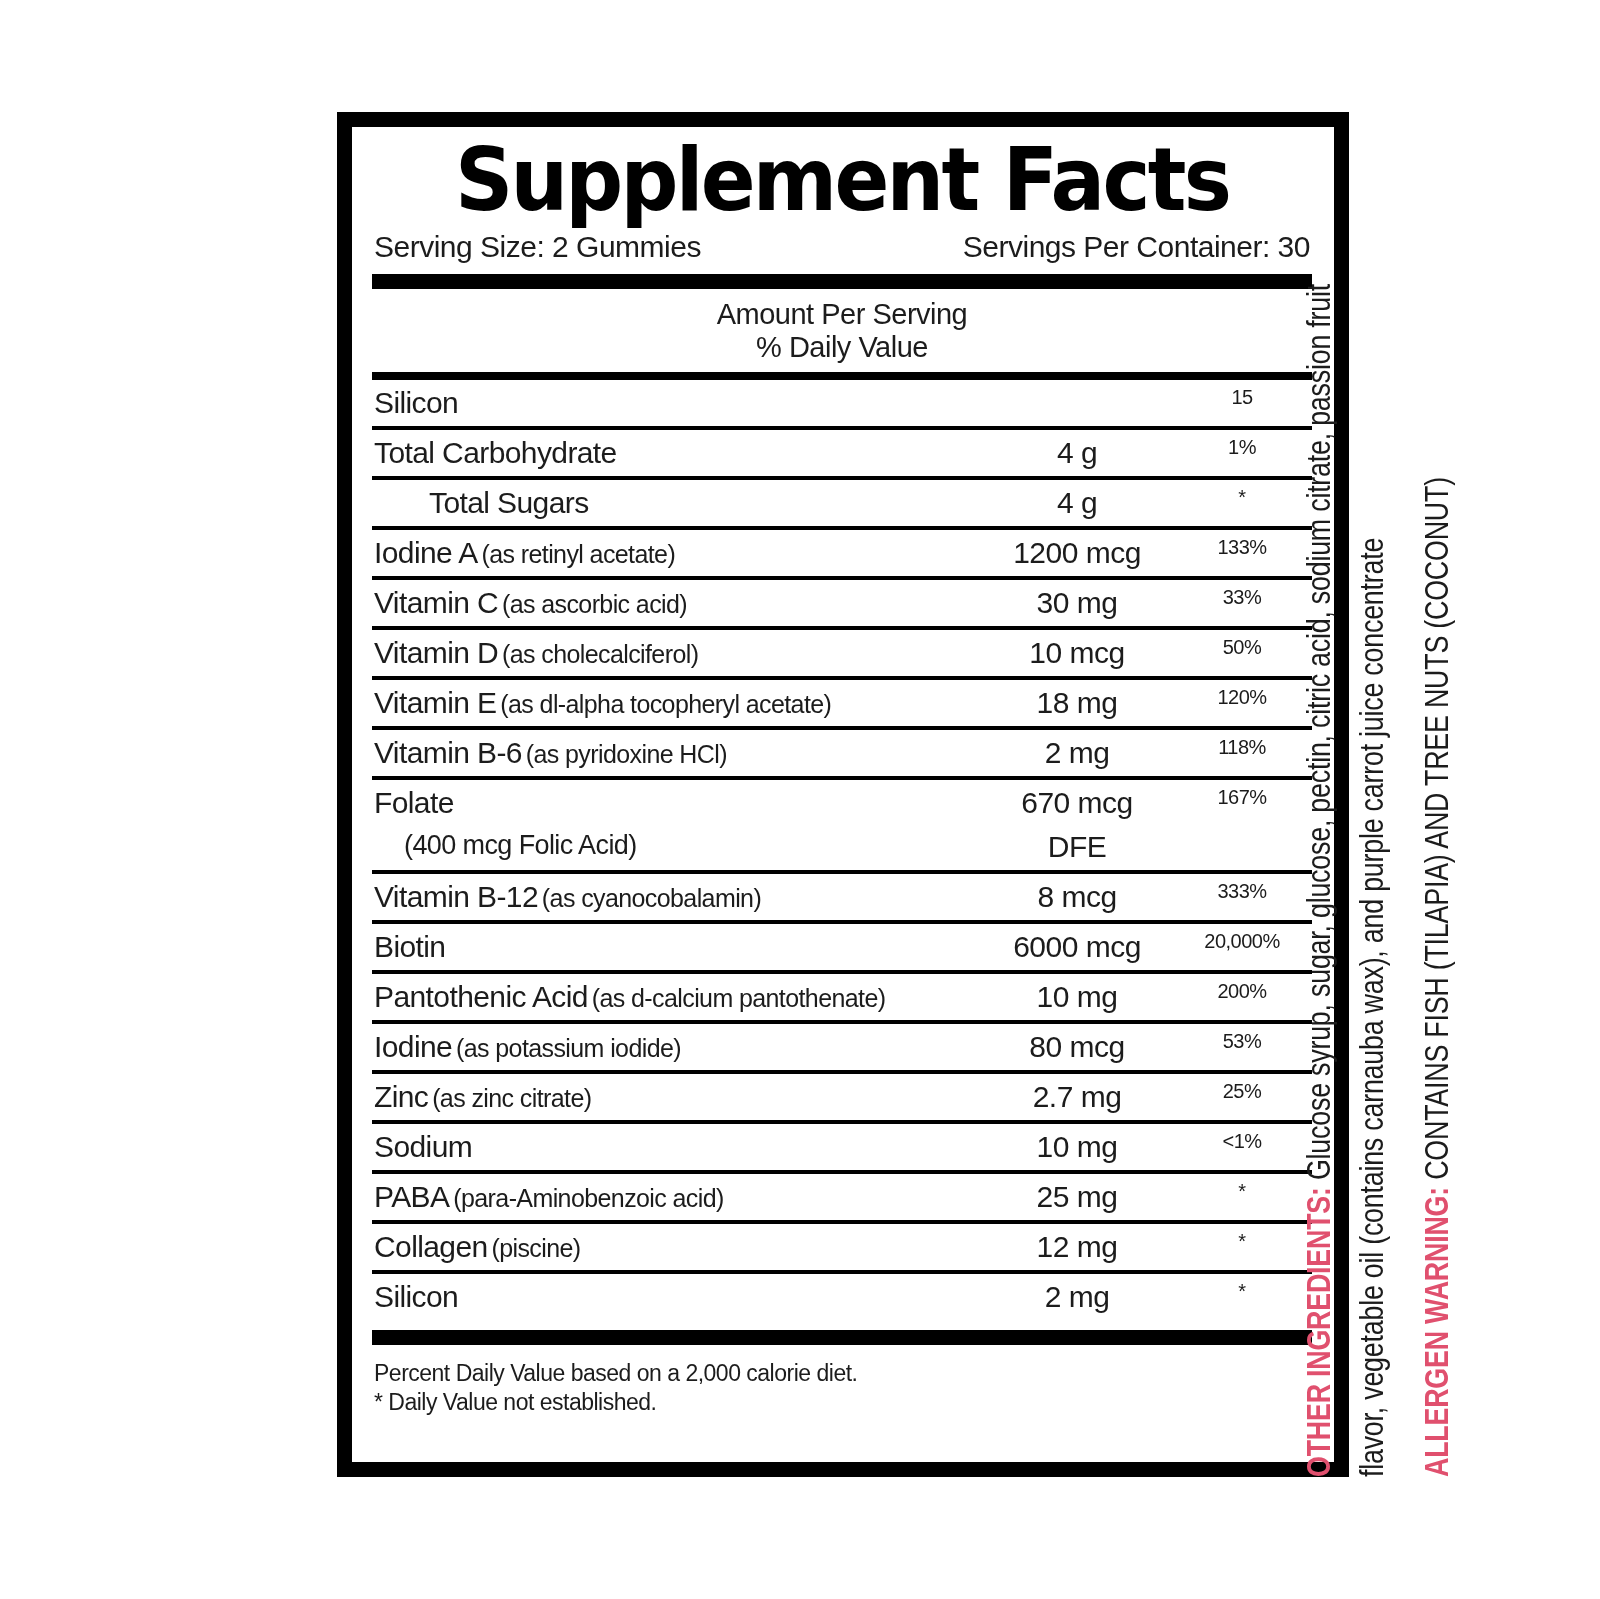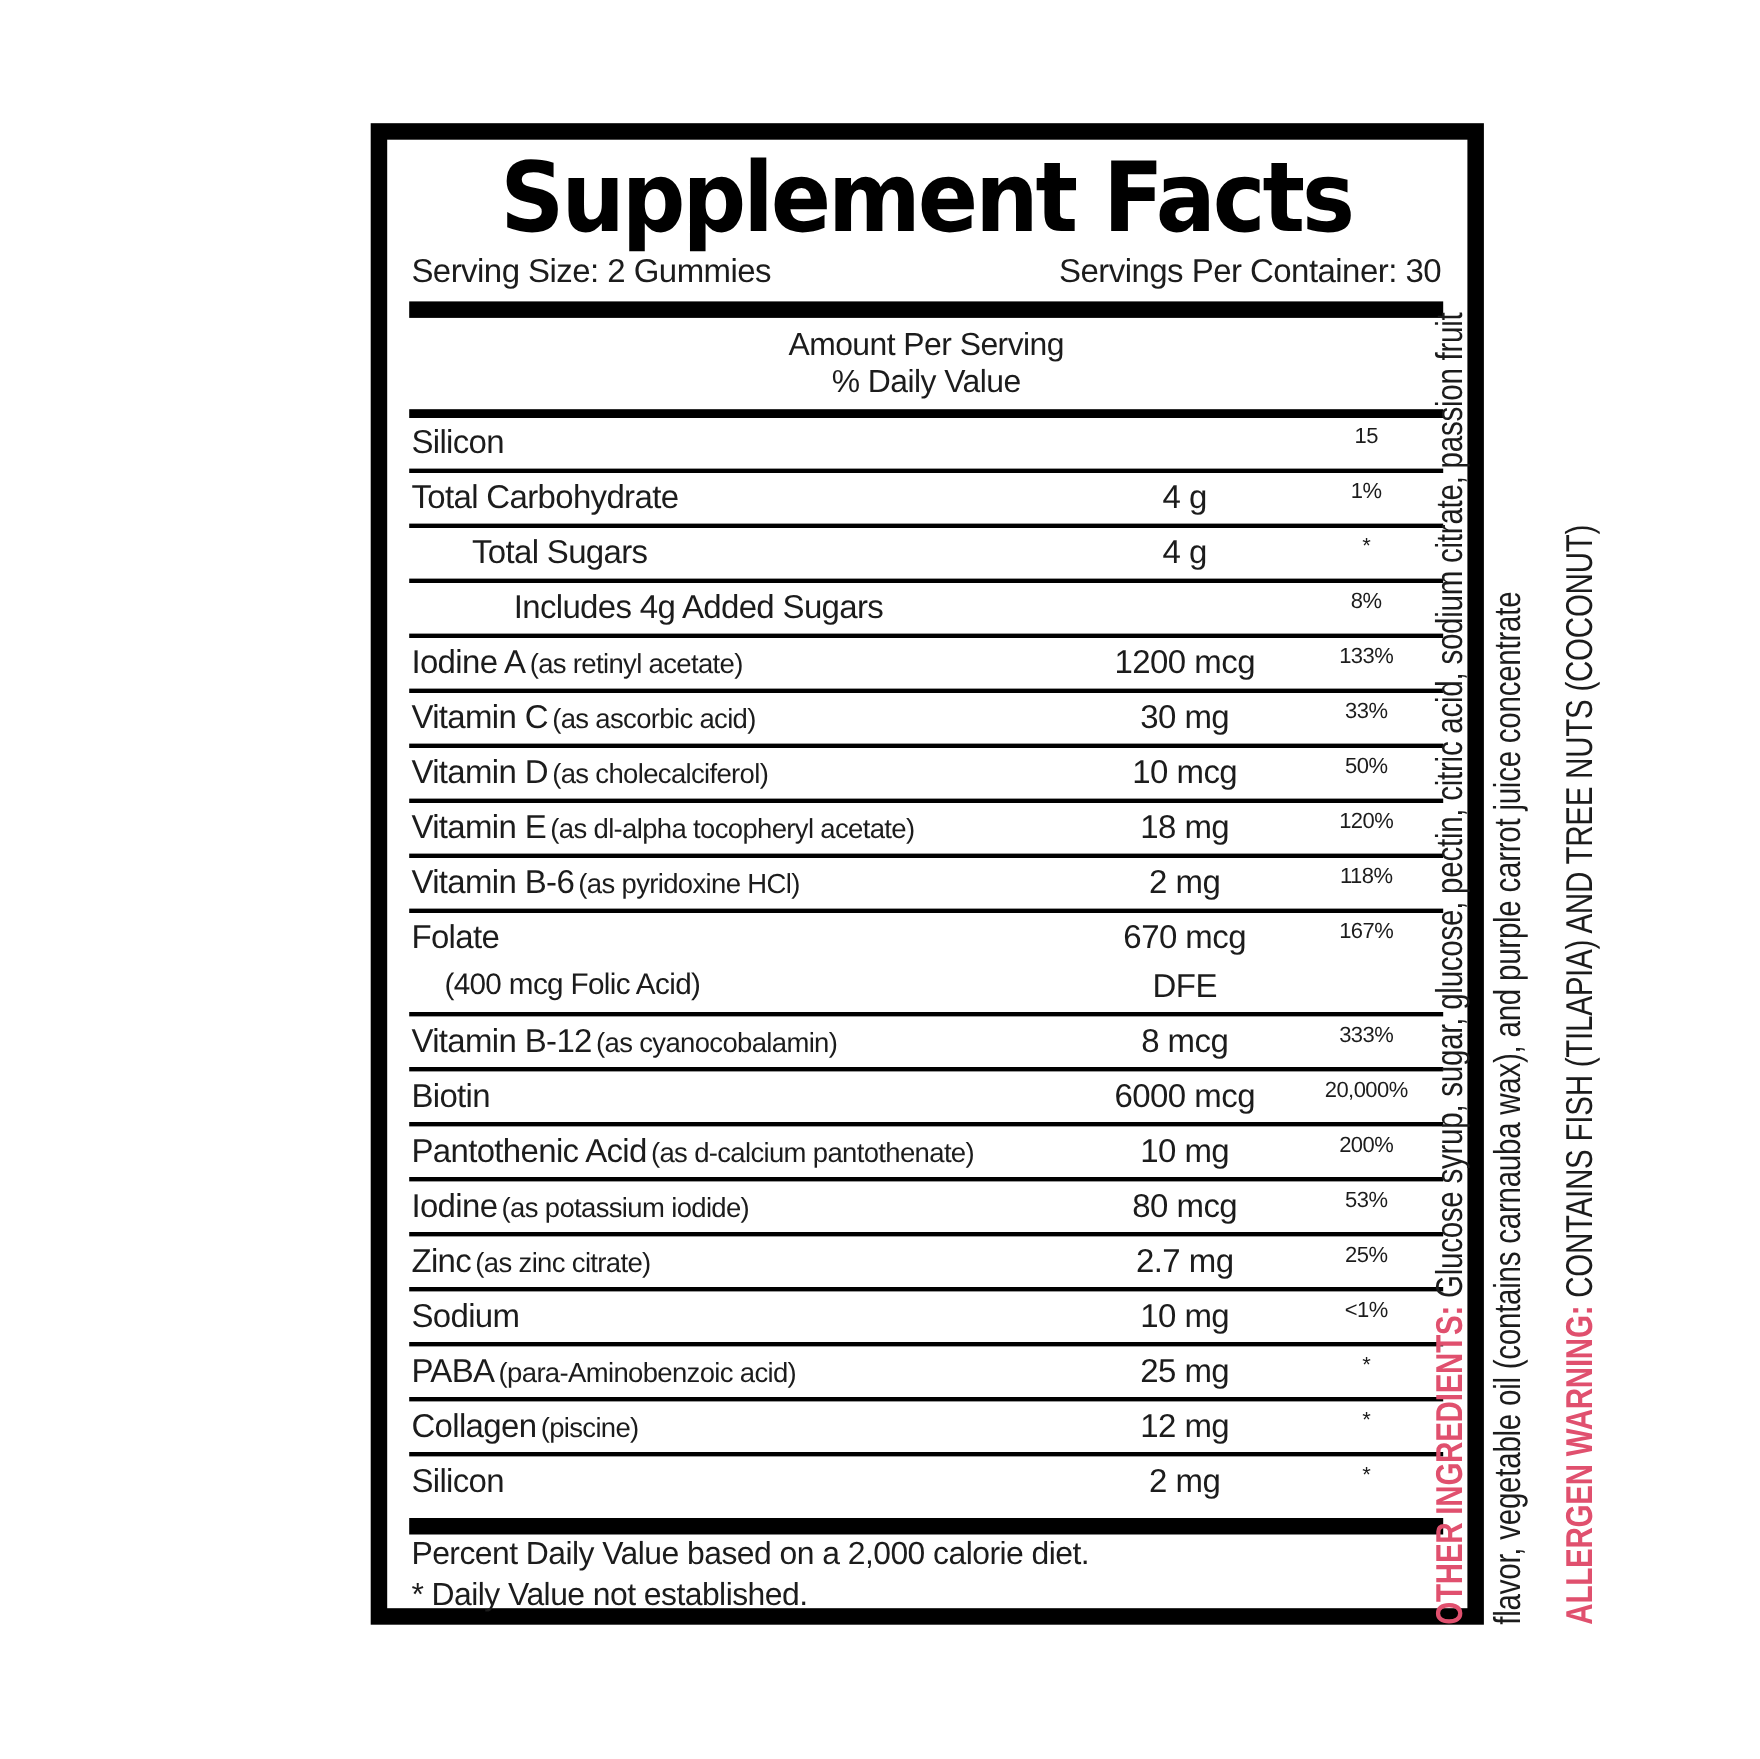"Includes 4g Added Sugars" div.frow { html: <div> <span> <span>Includes 4g Added Sugars</span> </span> <span> </span> <span>8%</span> </div> -> none }
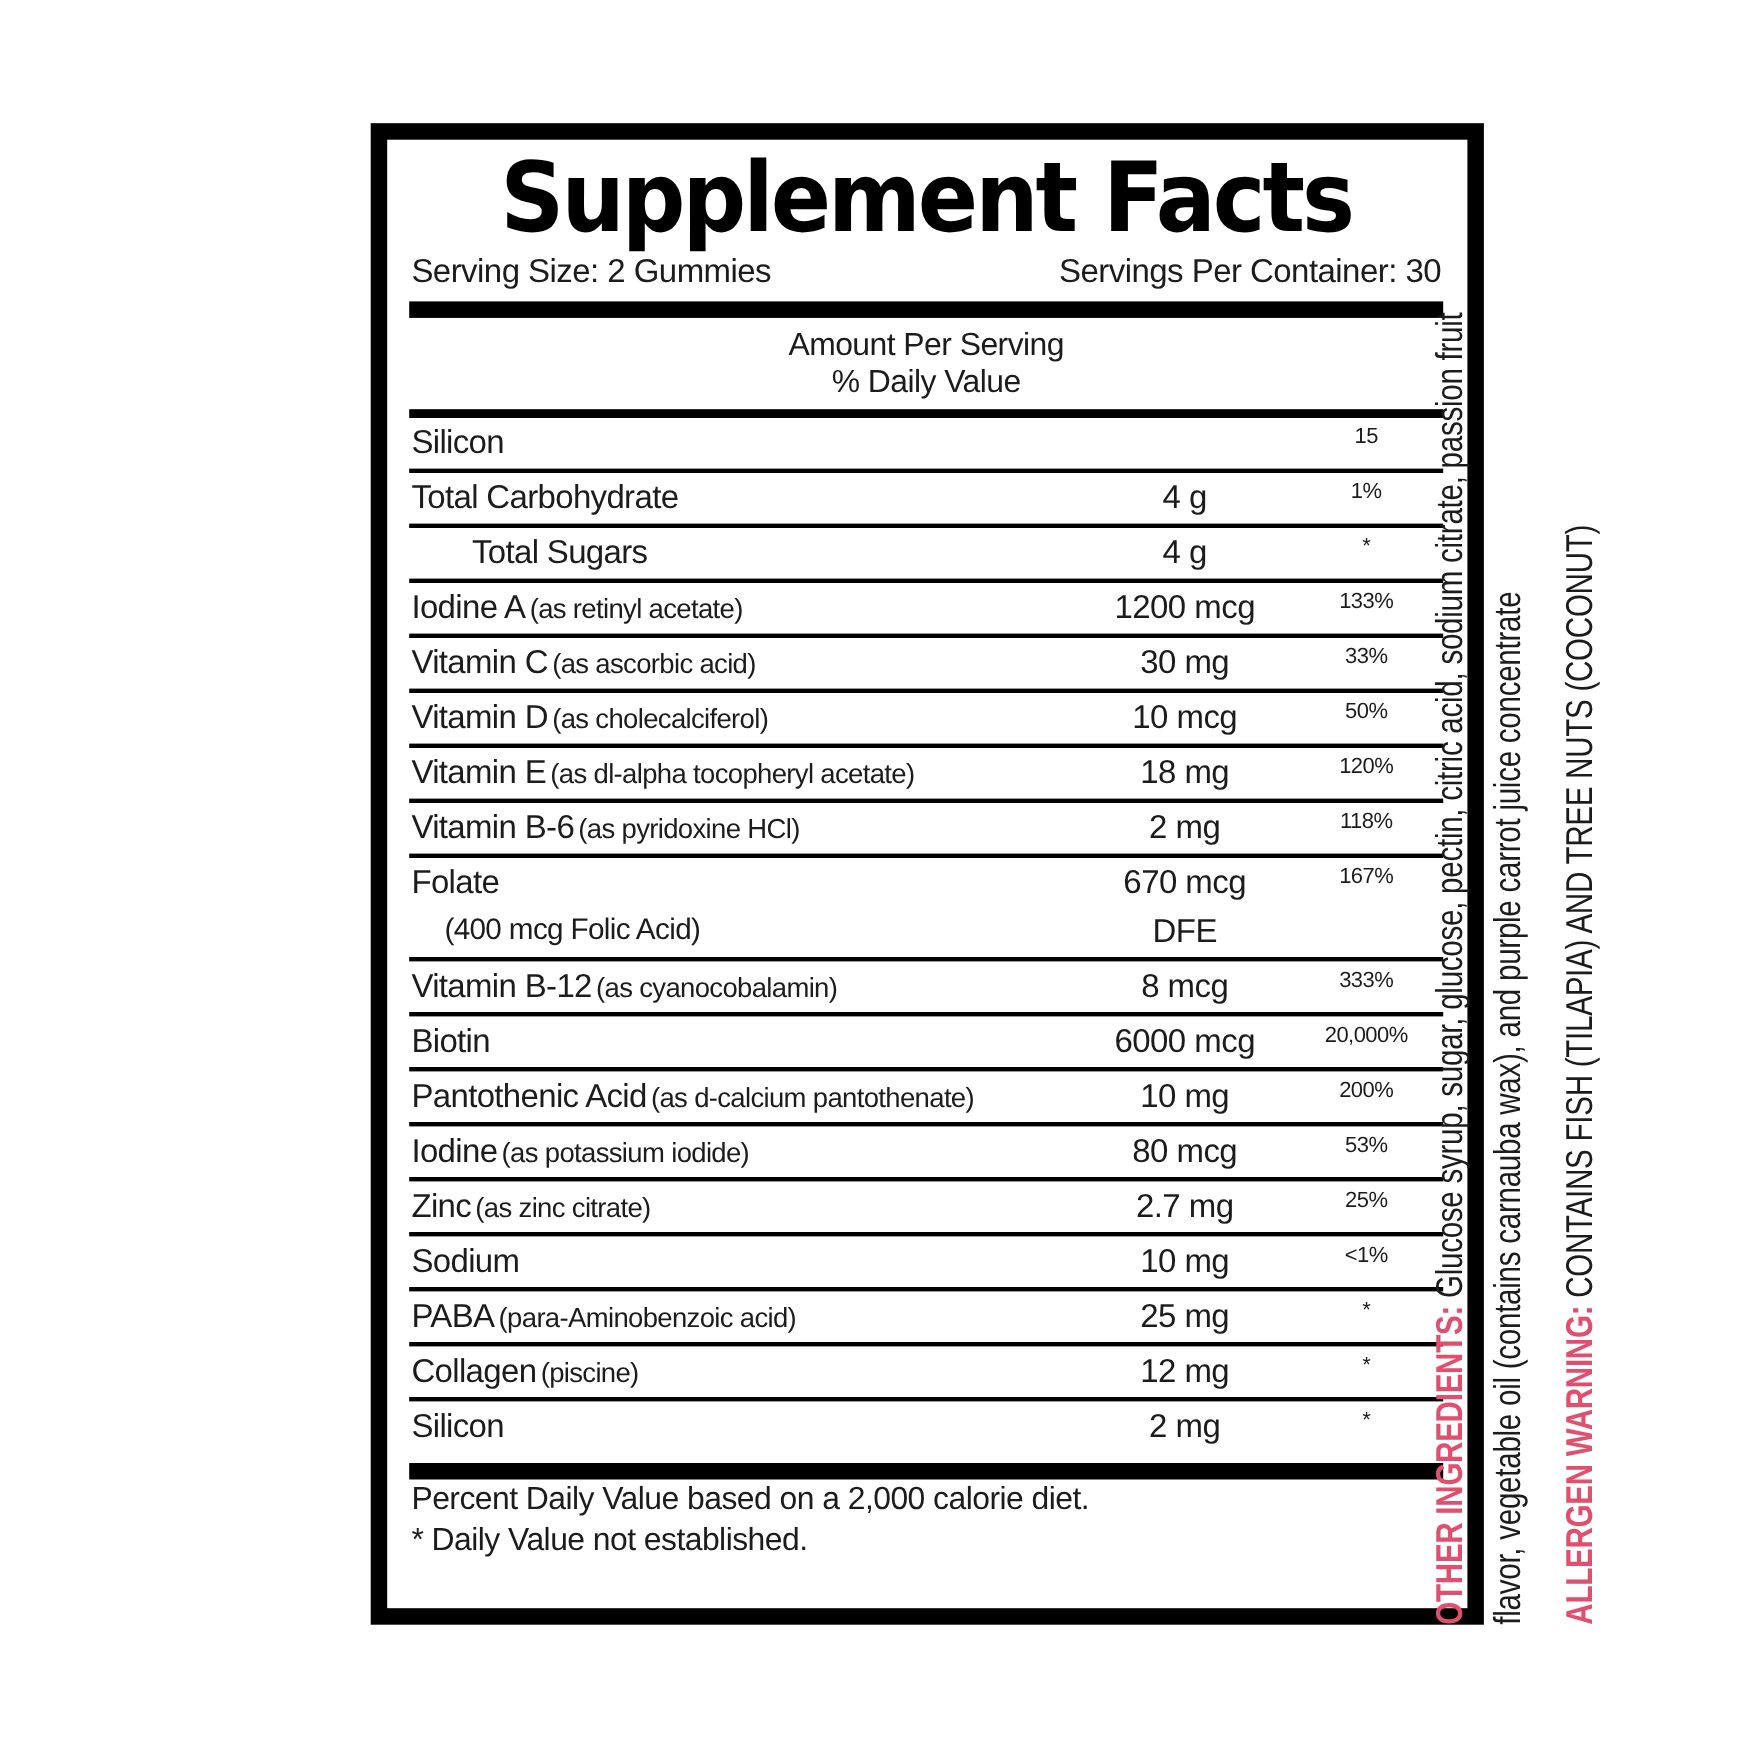"Percent Daily Value based on" .footnotes { font-size: 29px -> 23px; margin-top: none -> 14px }
